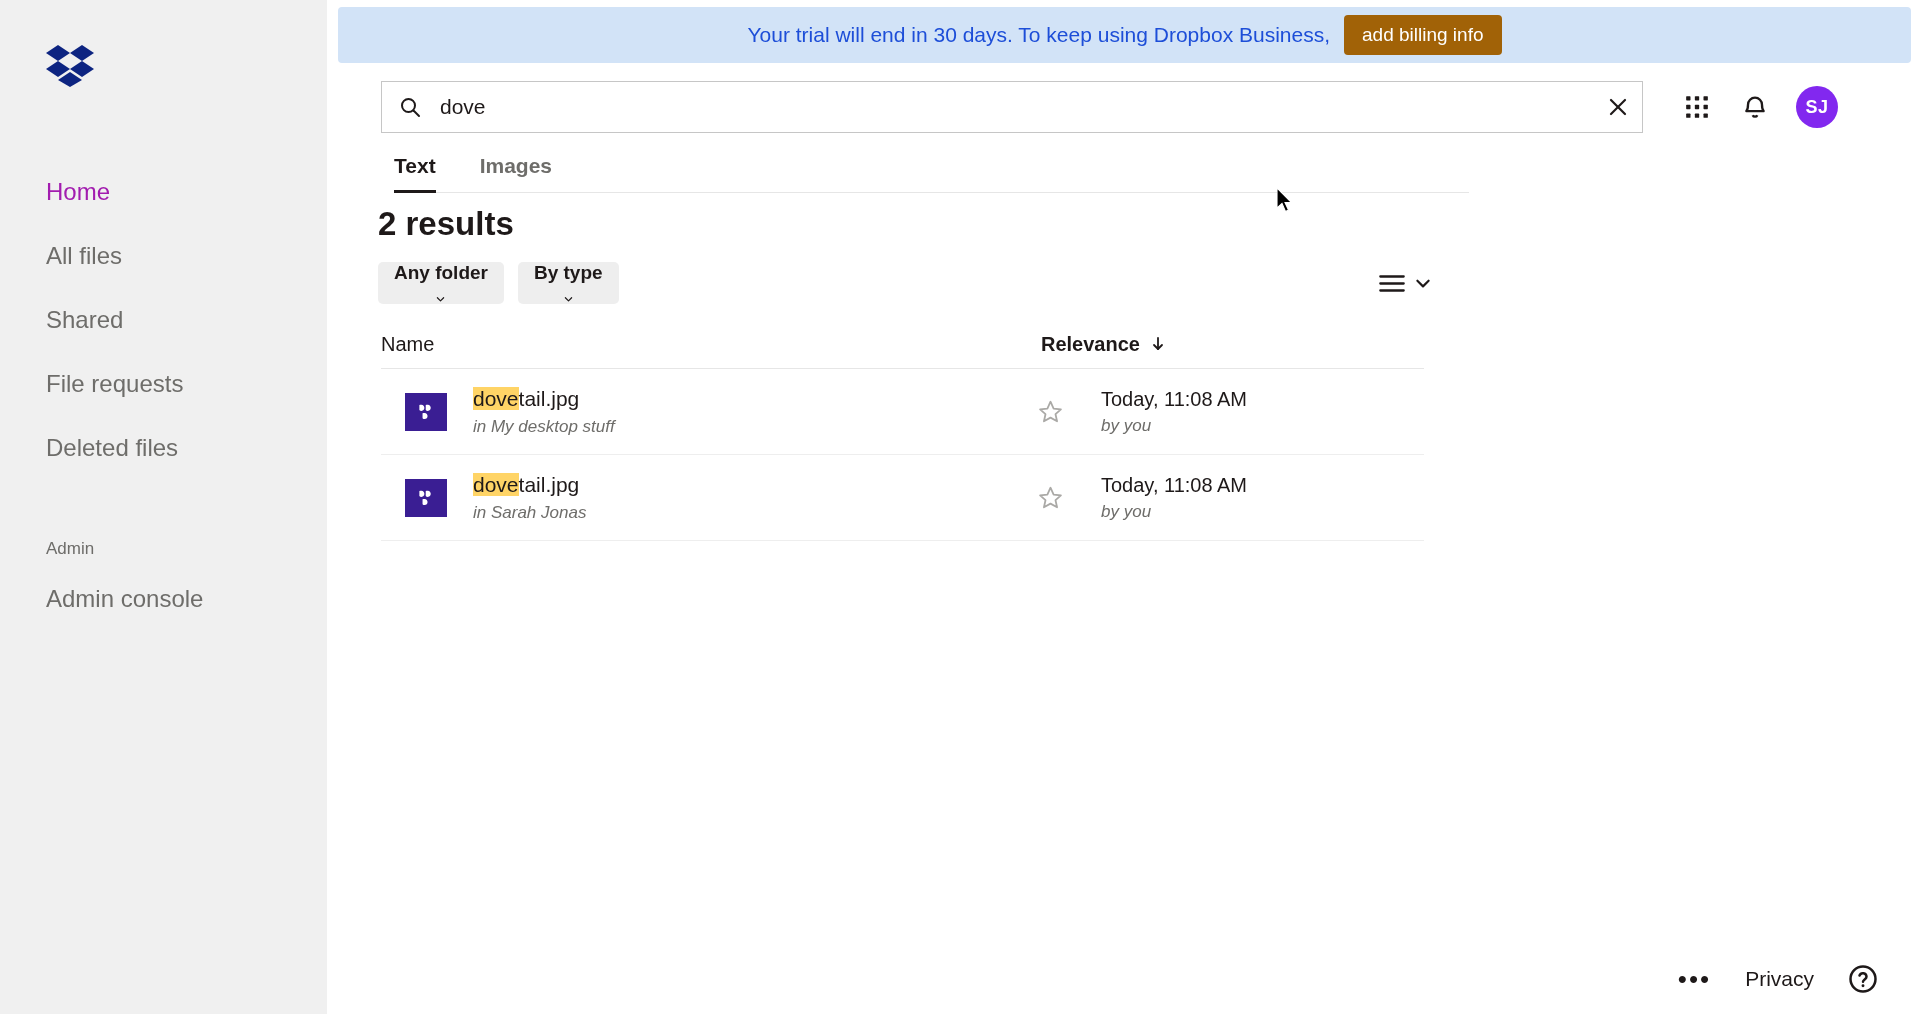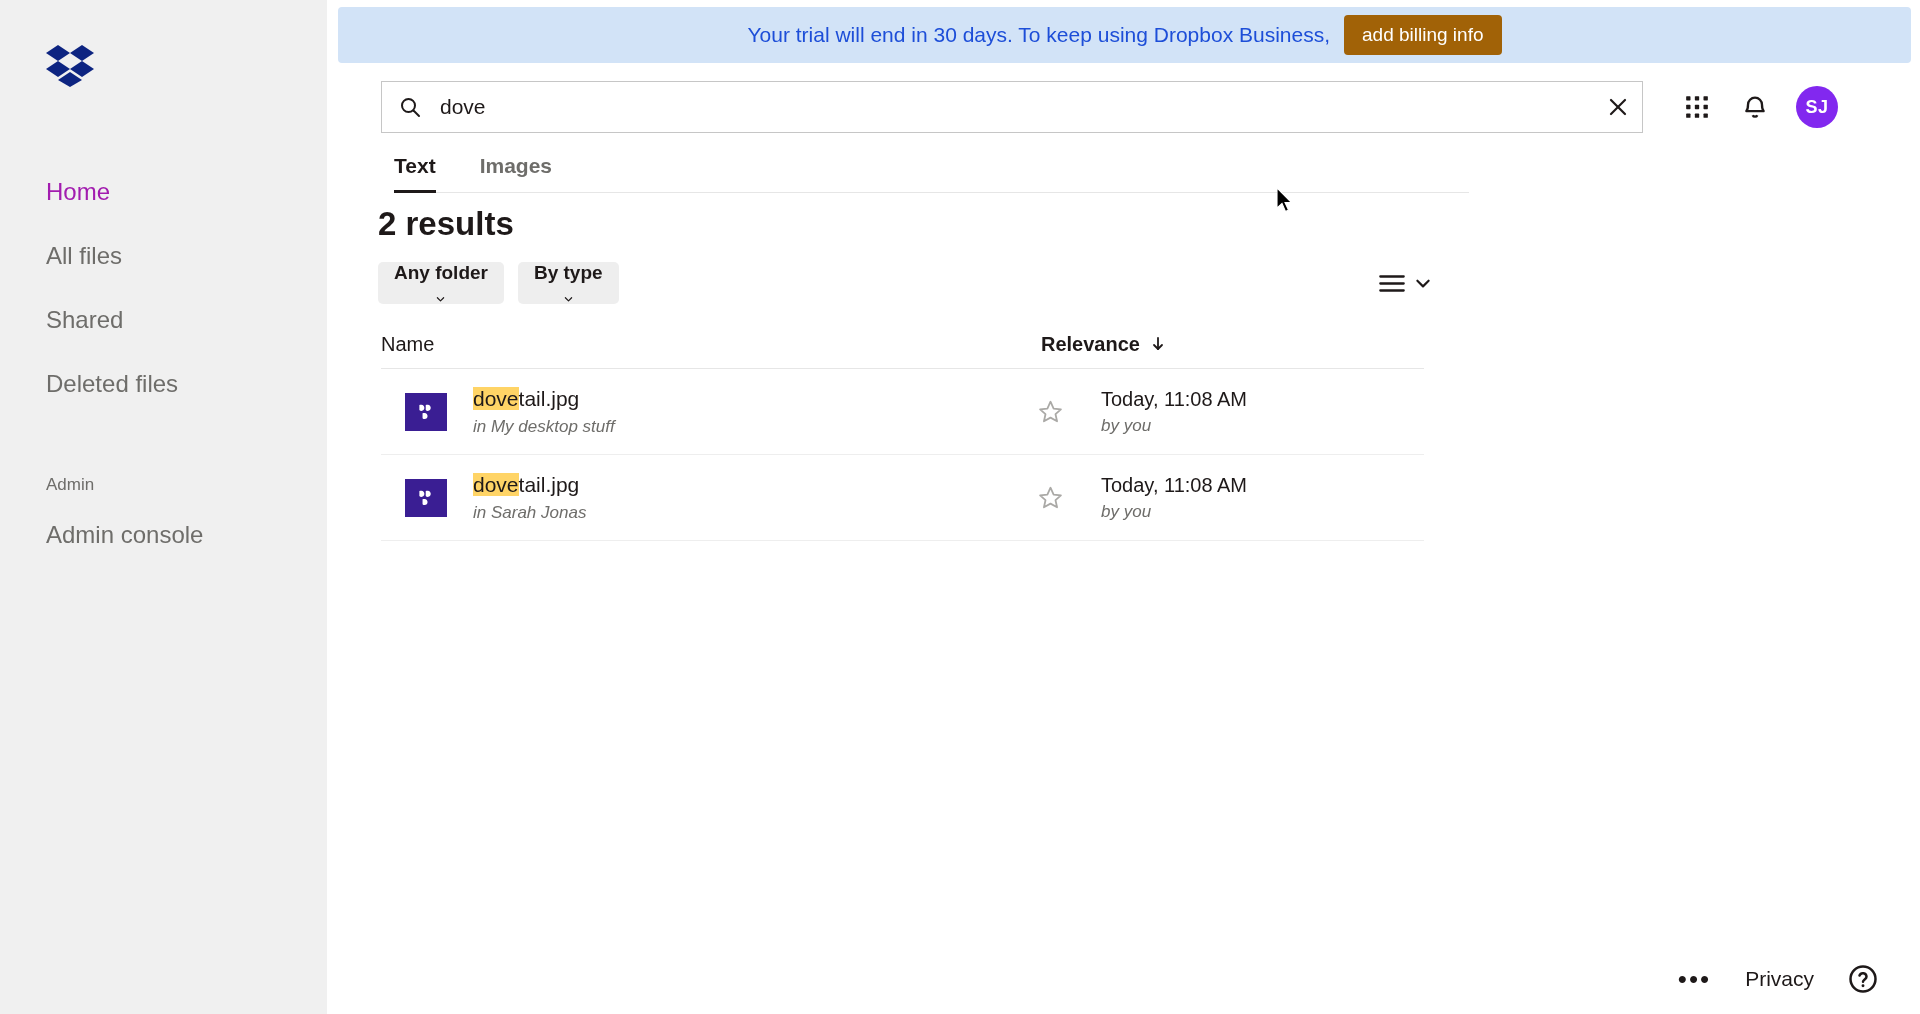"File requests" a.nav-item { html: none -> <a>File requests</a> }
